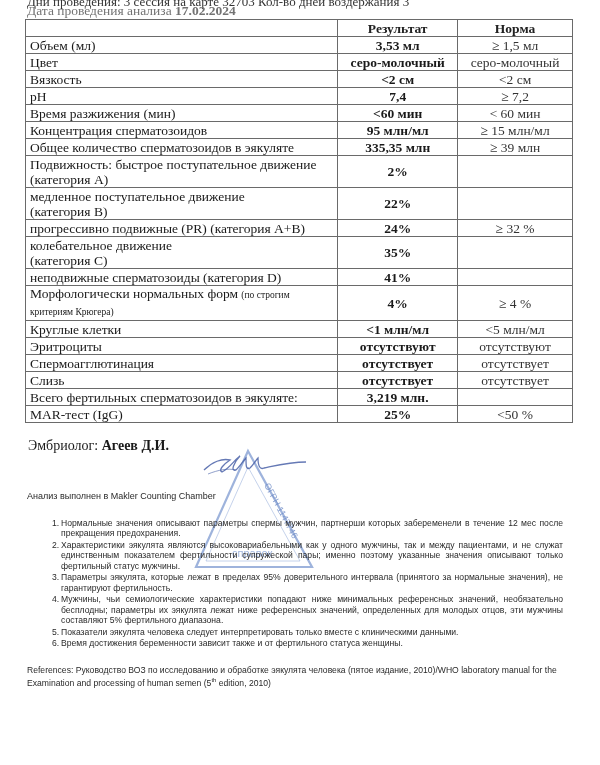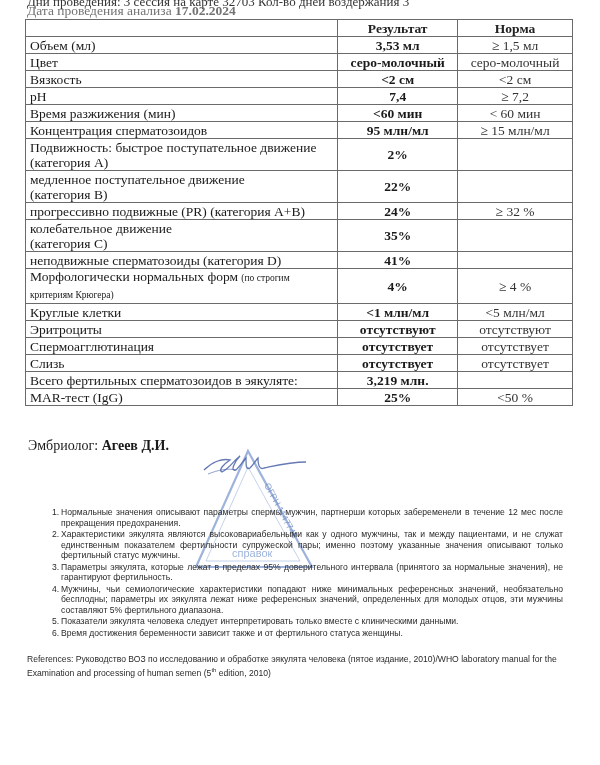"Общее количество сперматозоидов в" tr.single { html: none -> <tr> <td>Общее количество сперматозоидов в эякуляте</td> <td>335,35 млн</td> <td>≥ 39 млн</td> </tr> }
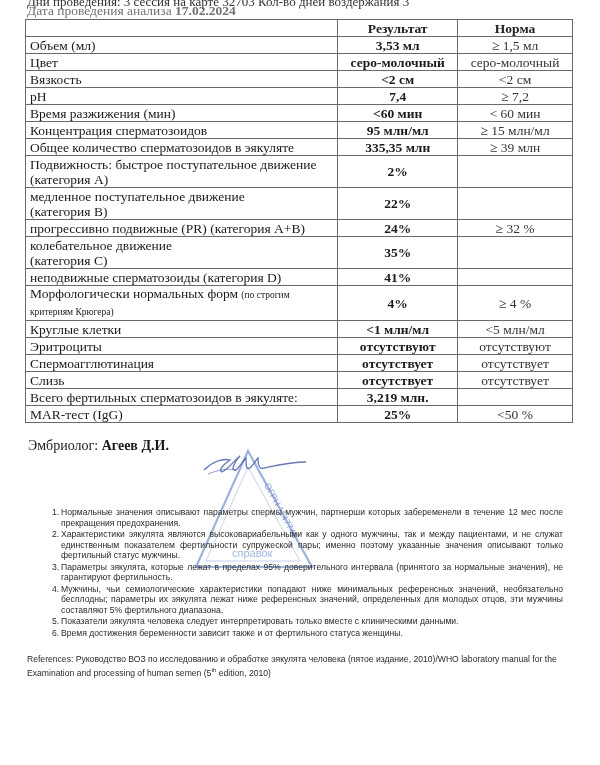"Анализ выполнен в Makler Counting" div.chamber { html: none -> <div>Анализ выполнен в Makler Counting Chamber</div> }
